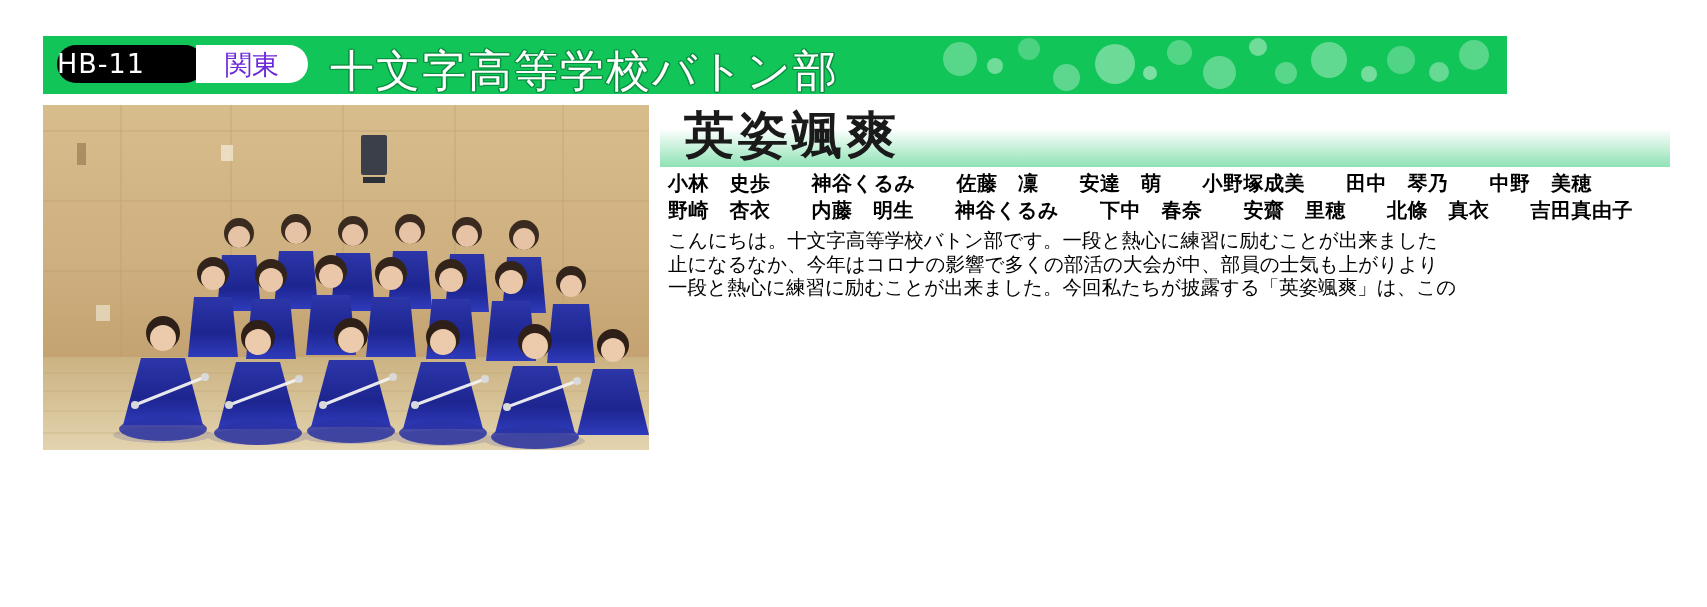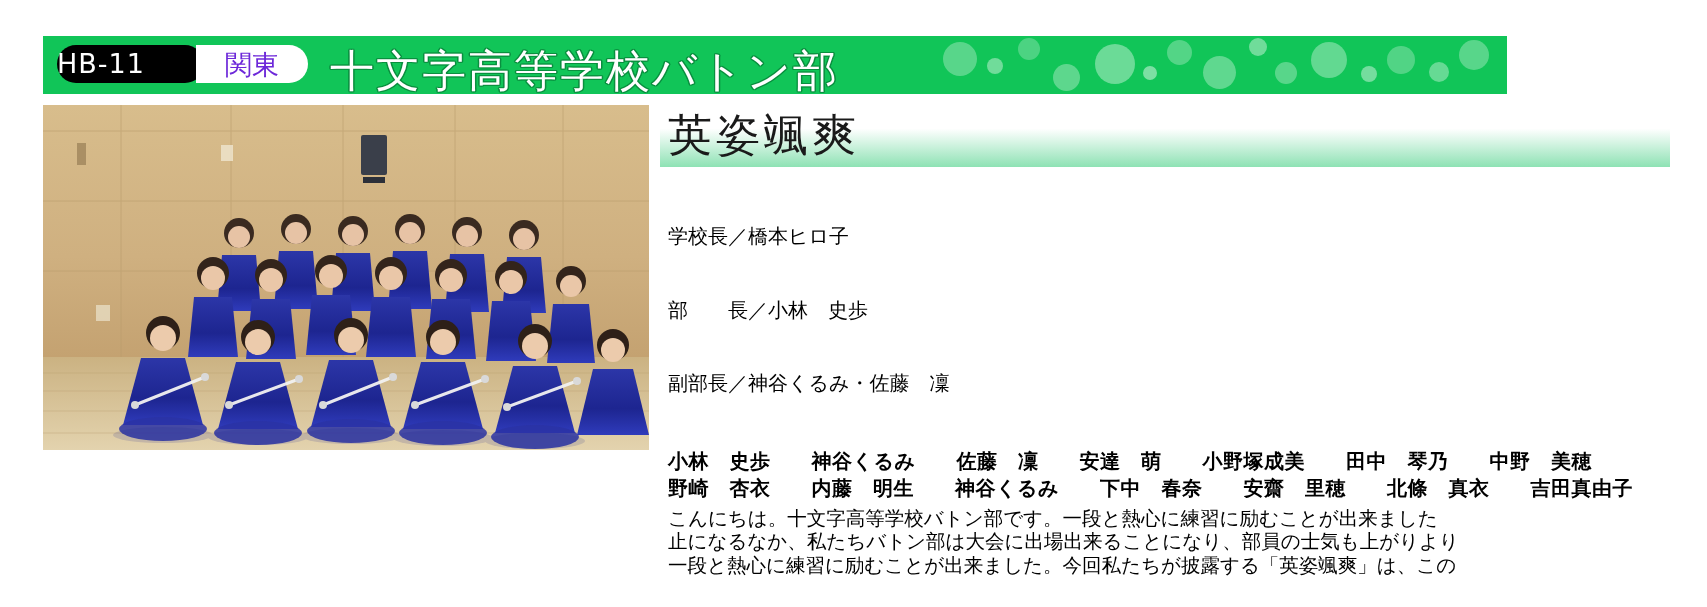"英姿颯爽" .piece-title { font-size: 44px -> 50px; font-weight: none -> bold; left: 8px -> 24px }
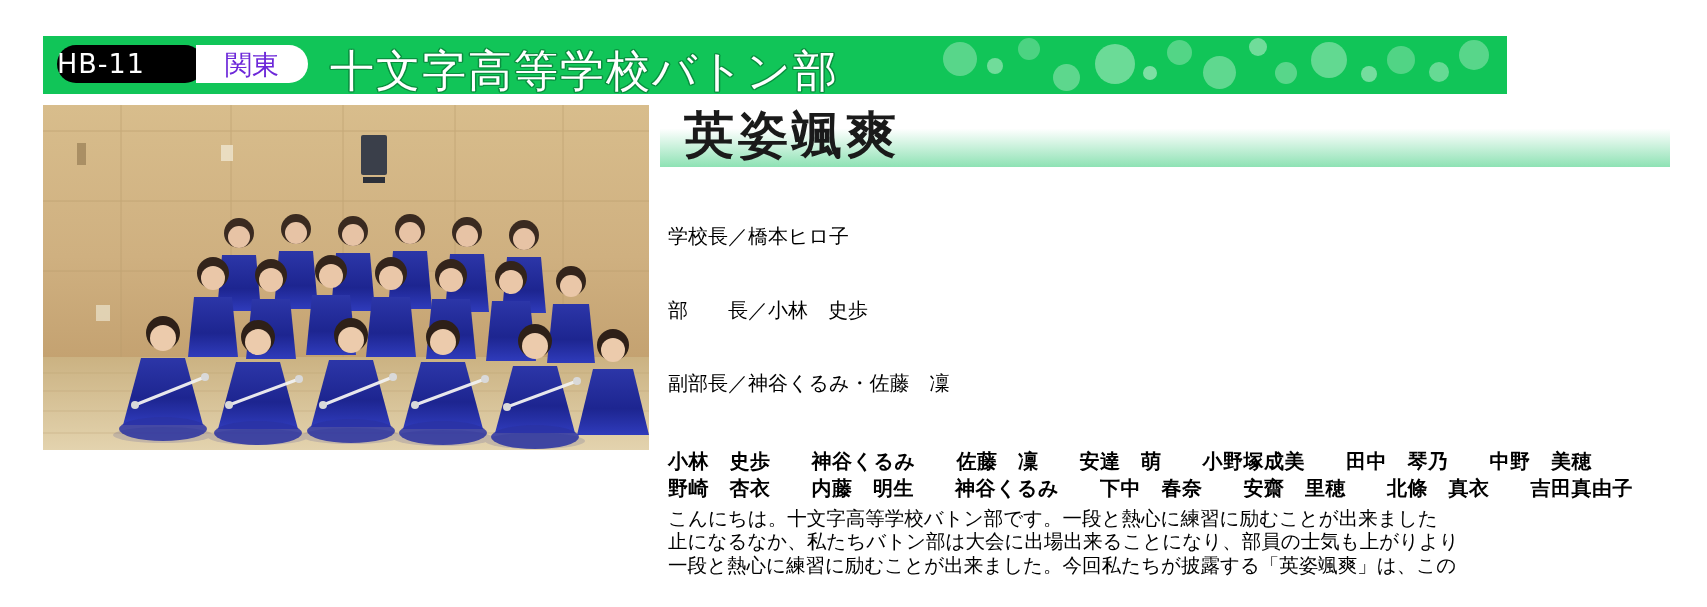"学校長／橋本ヒロ子" div.staff { html: <div> <div>学校長／橋本ヒロ子</div> <div>部 長／小林 史歩</div> <div>副部長／神谷くるみ・佐藤 凜</div> </div> -> none }
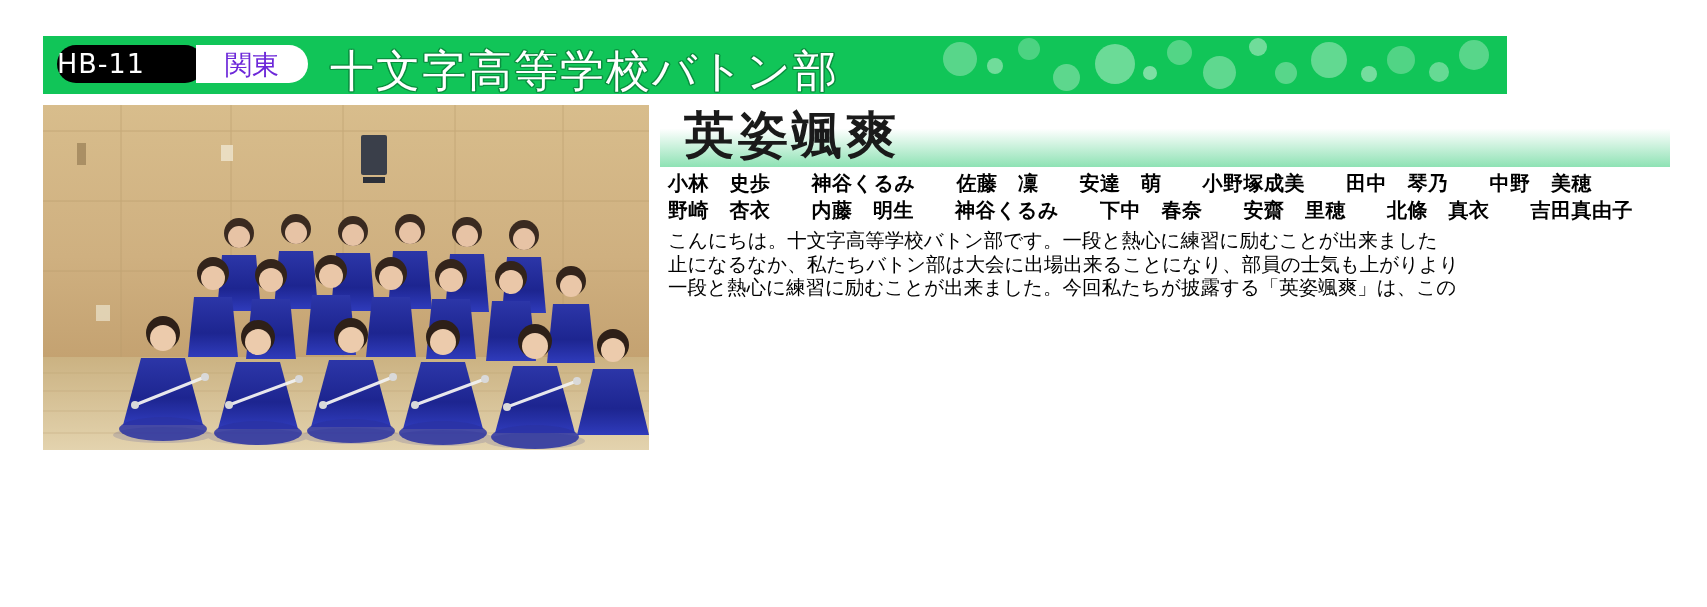"止になるなか、私たちバトン部は大会に出場出来ることになり、部員の士気も上がりより" p { text: 私たちバトン部は大会に出場出来ることになり -> 今年はコロナの影響で多くの部活の大会が中 }
